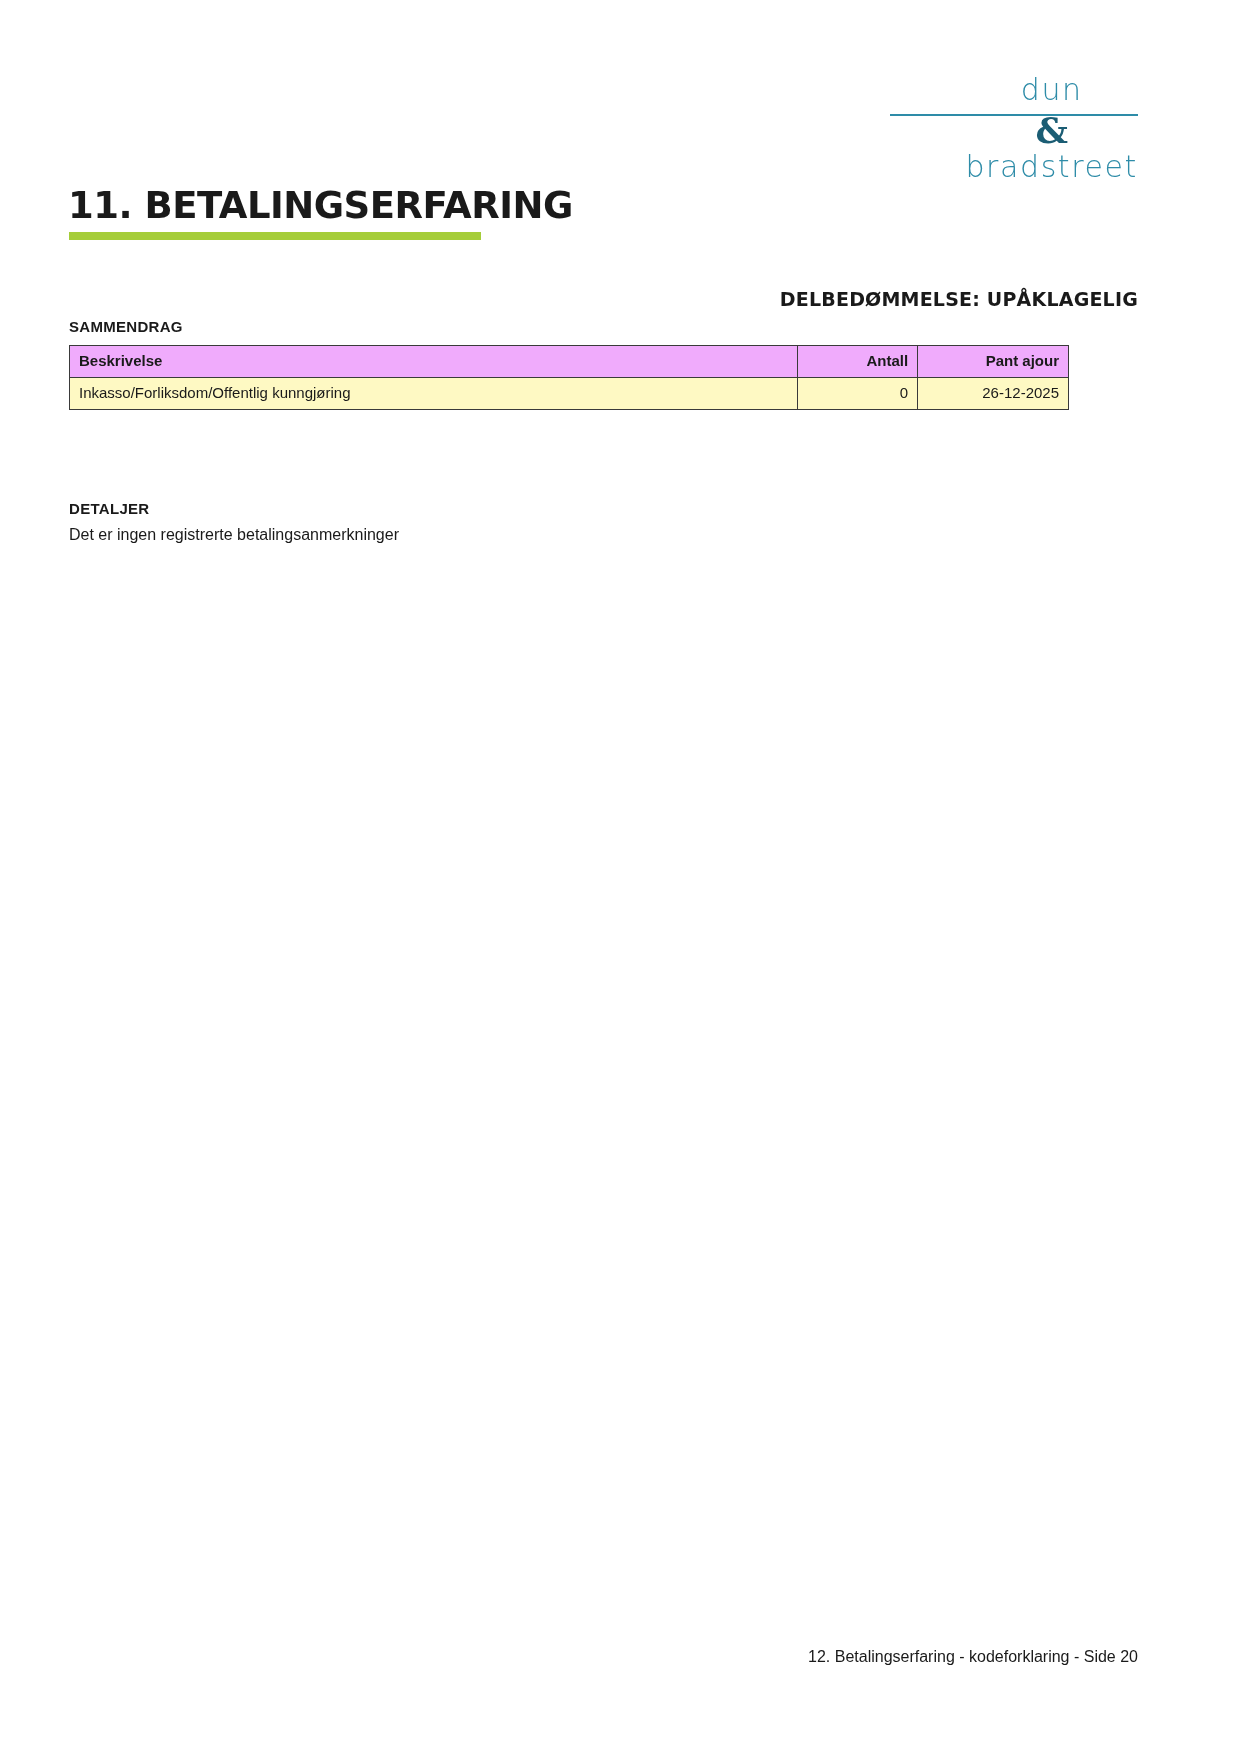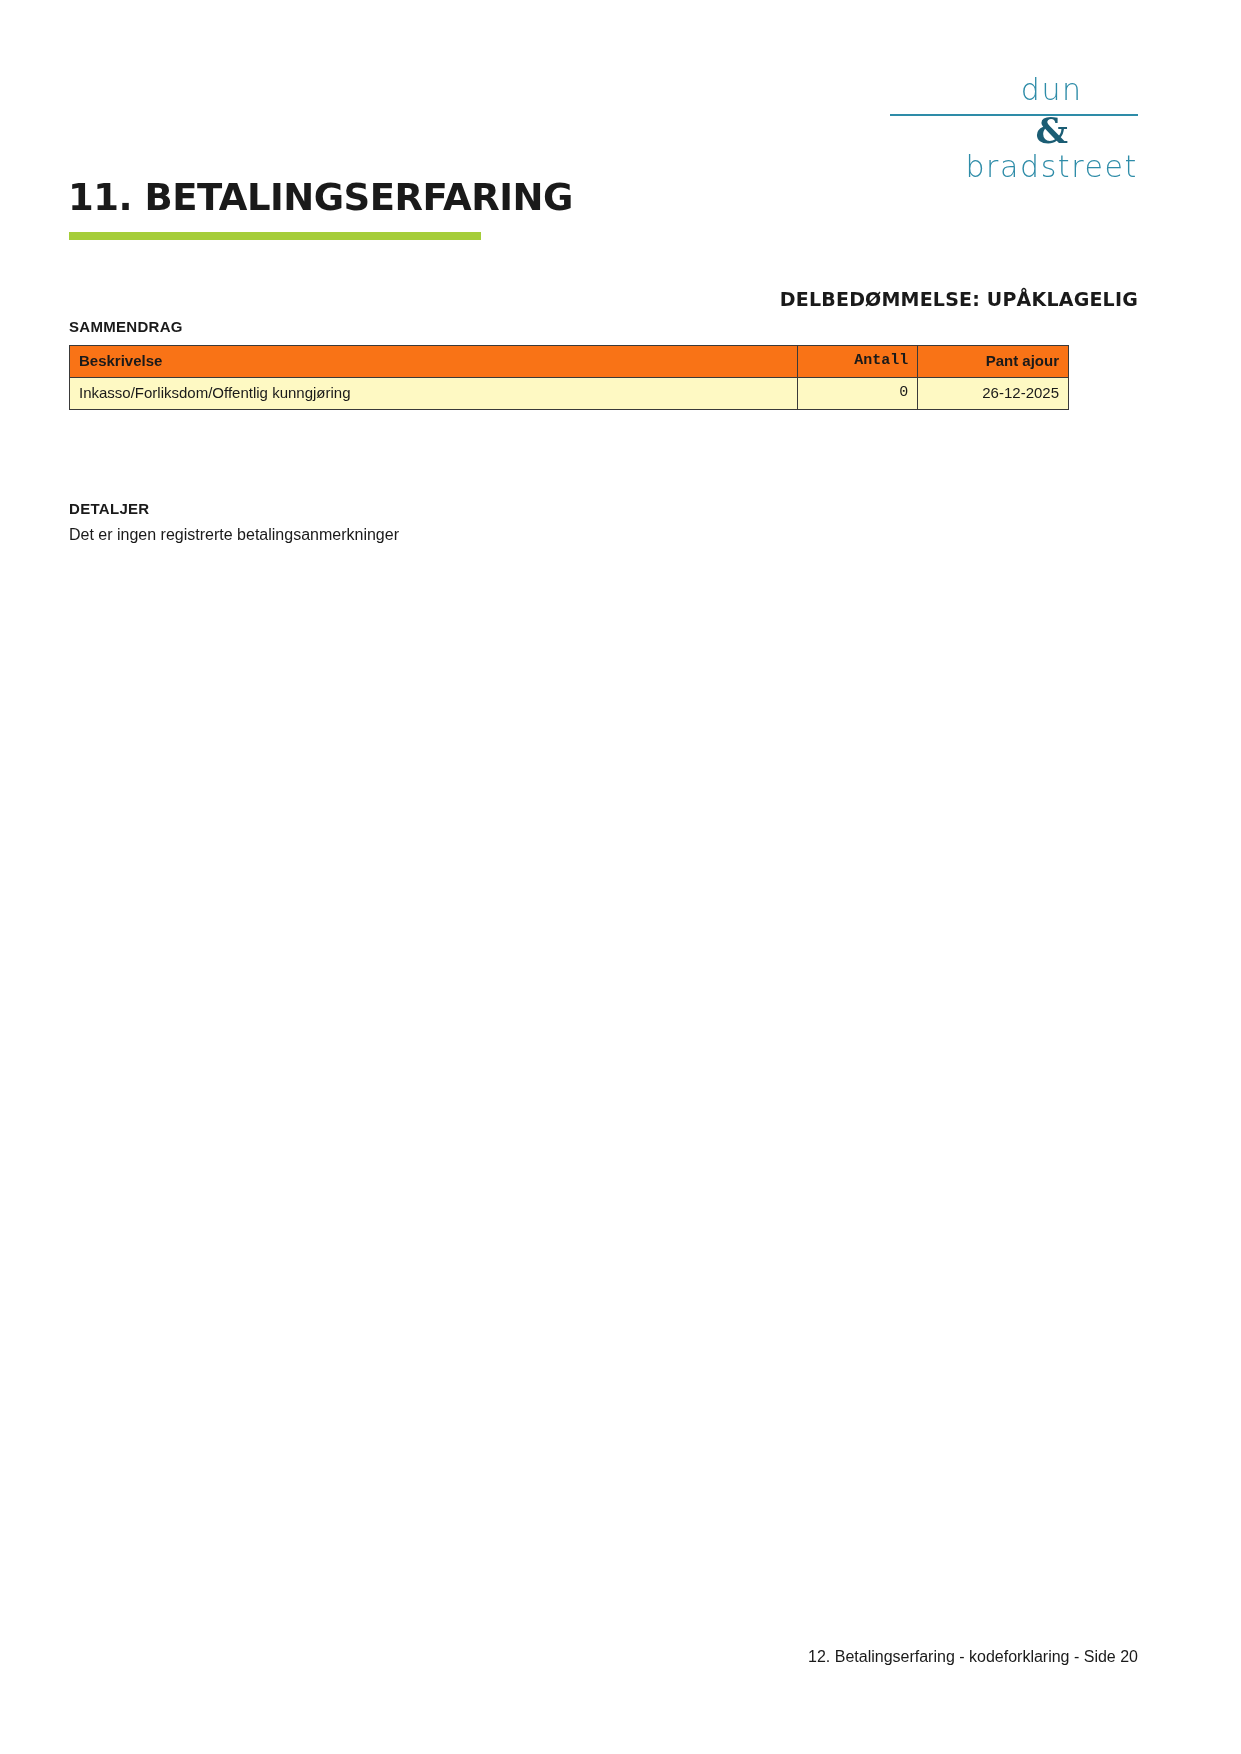"11. BETALINGSERFARING" .title { top: 176px -> 184px }
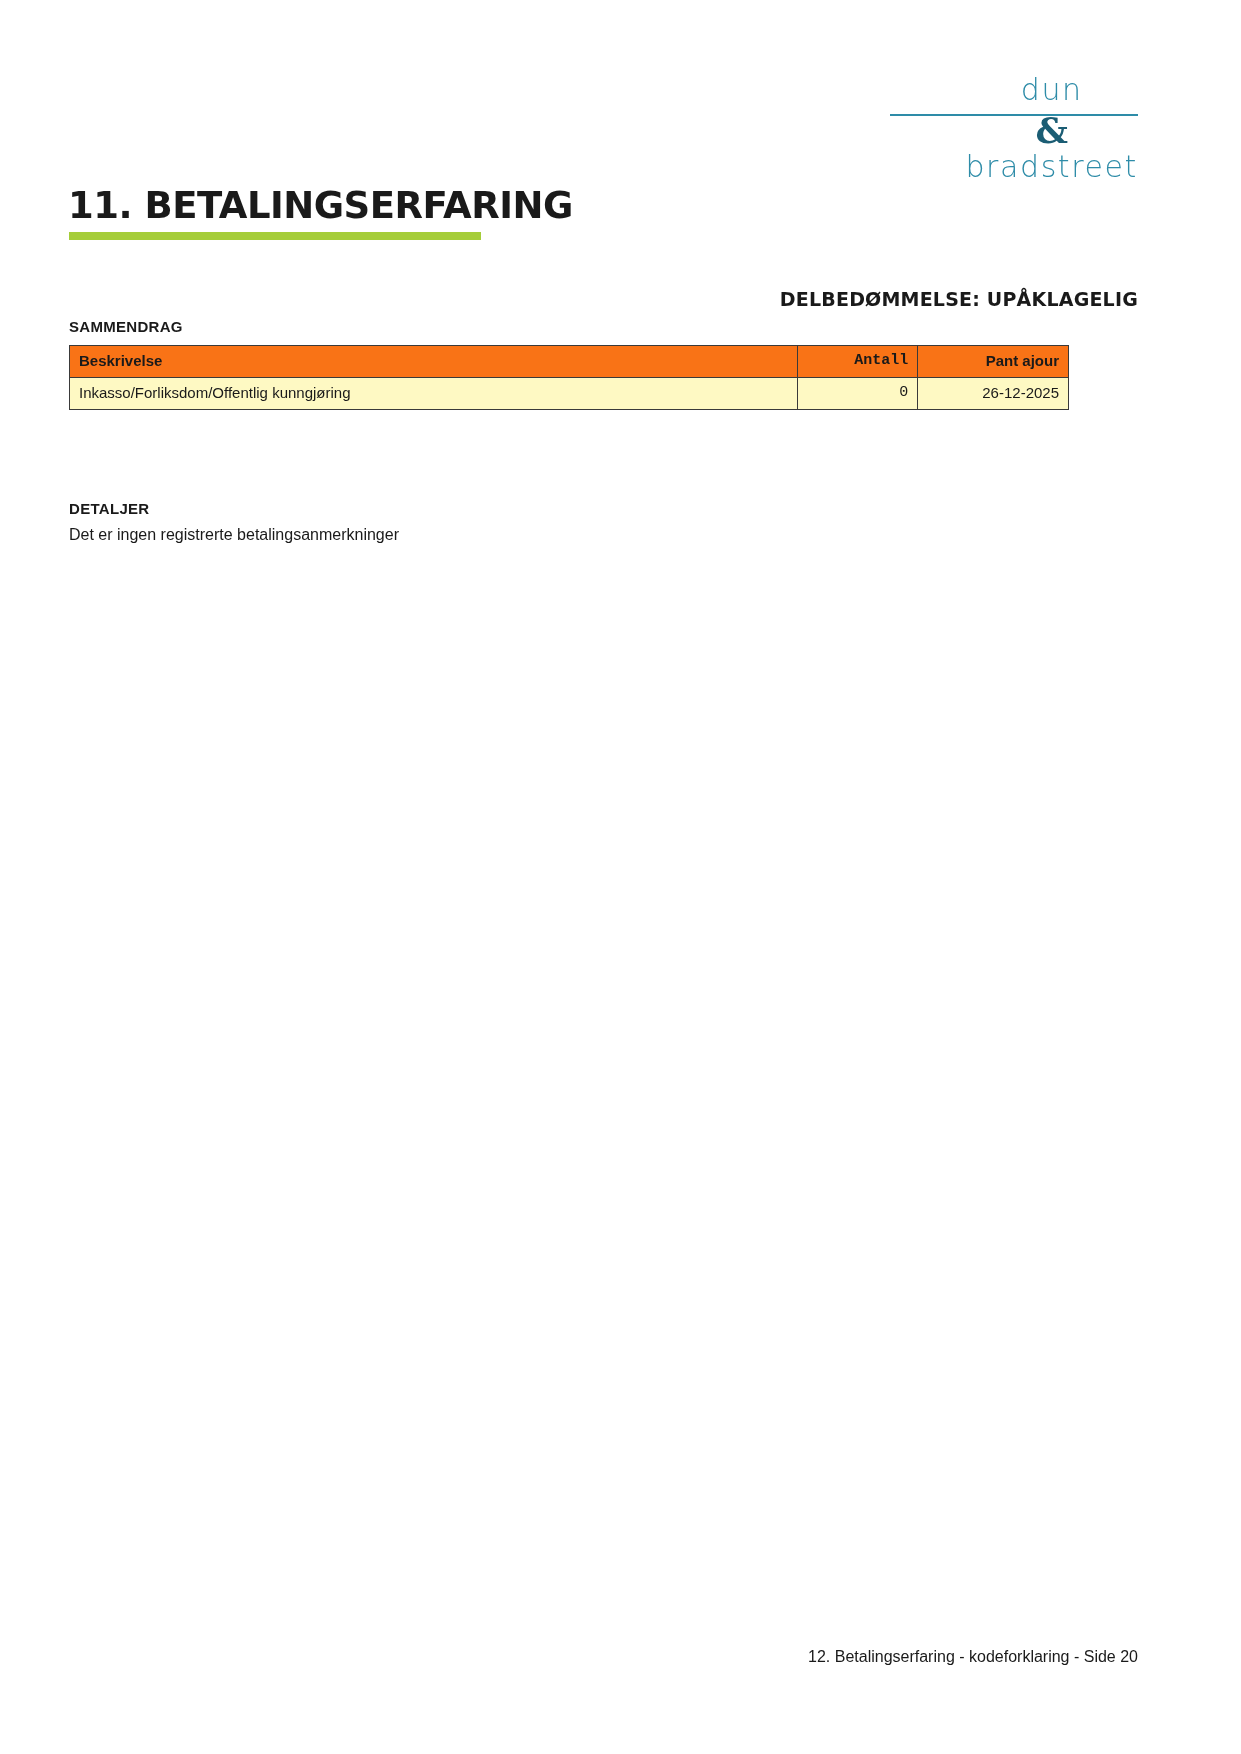"Beskrivelse" .summary-table thead th { background: #f97316 -> #f0abfc }
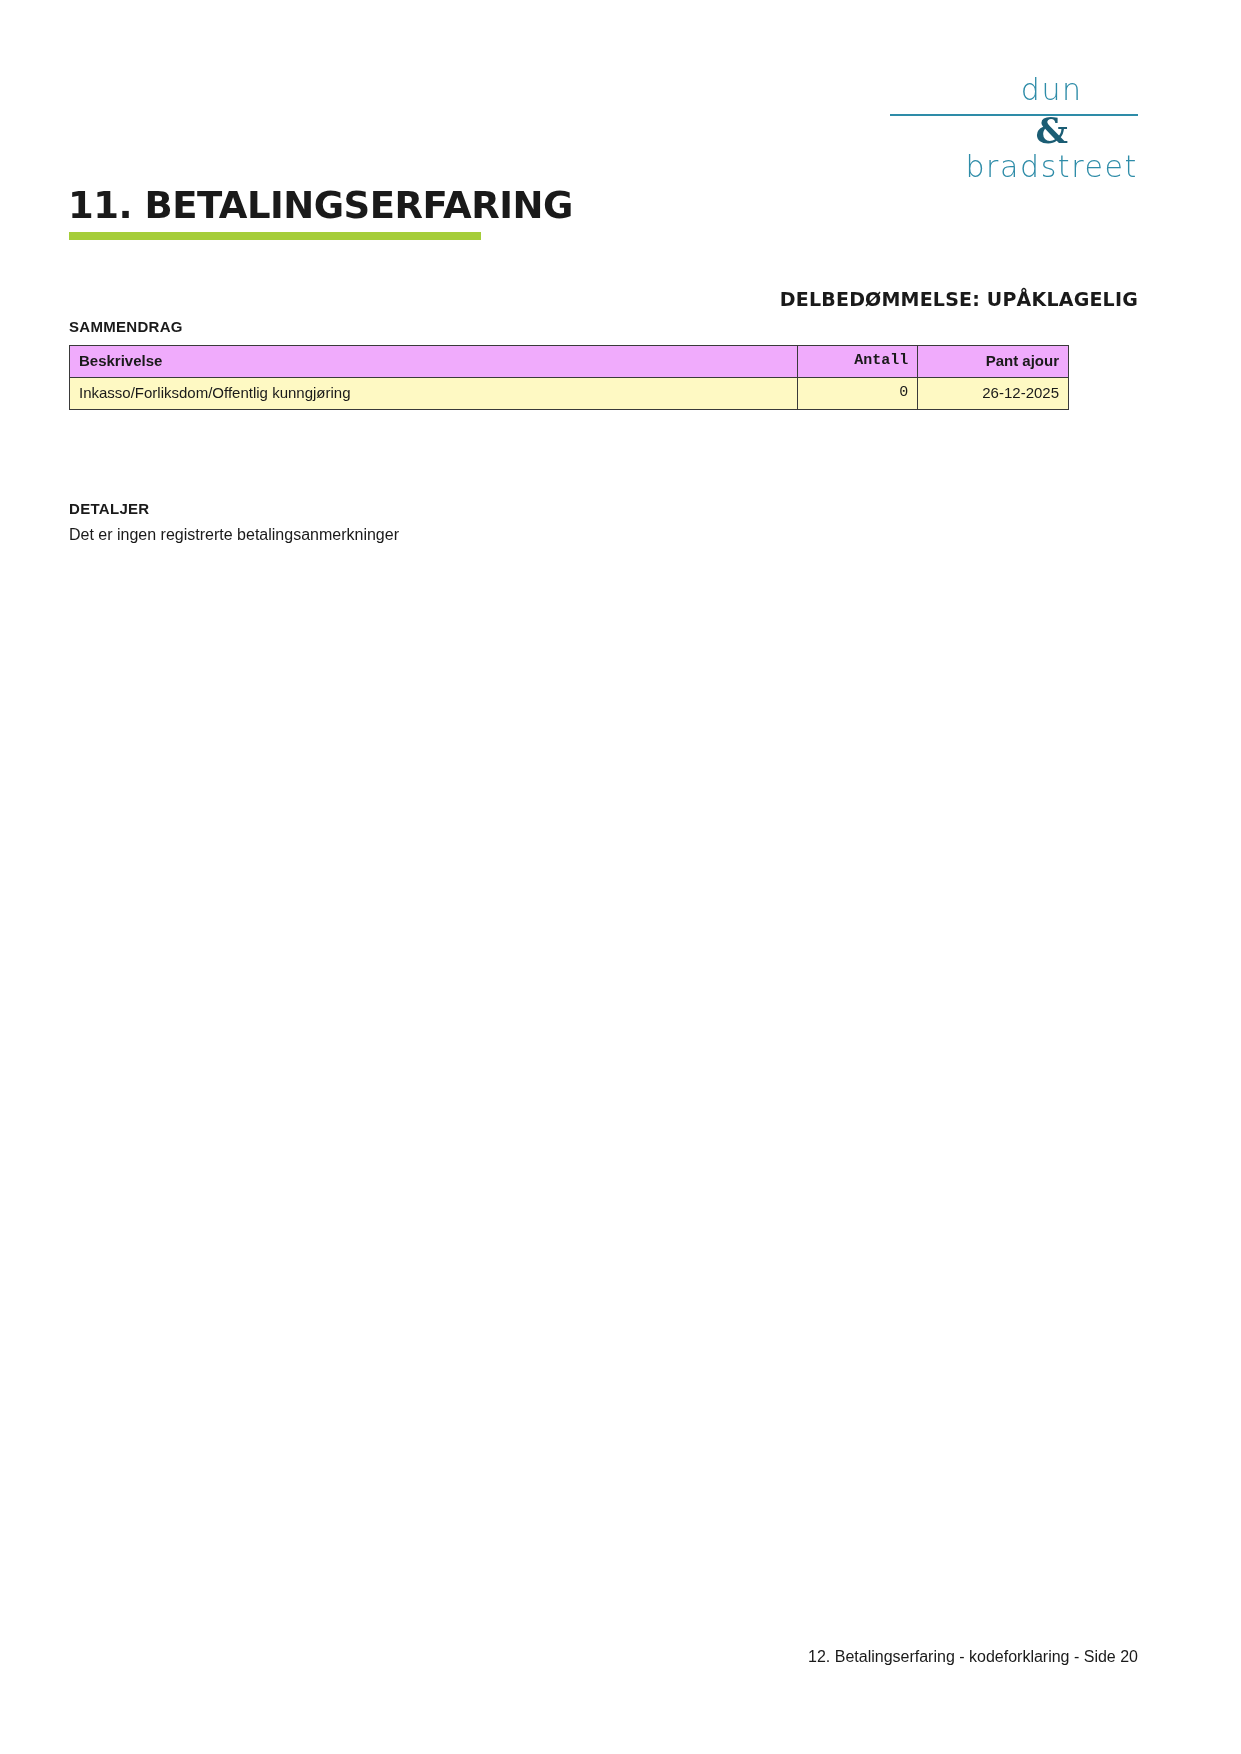"Antall" .col-count { font-family: Liberation Mono, monospace -> none }
